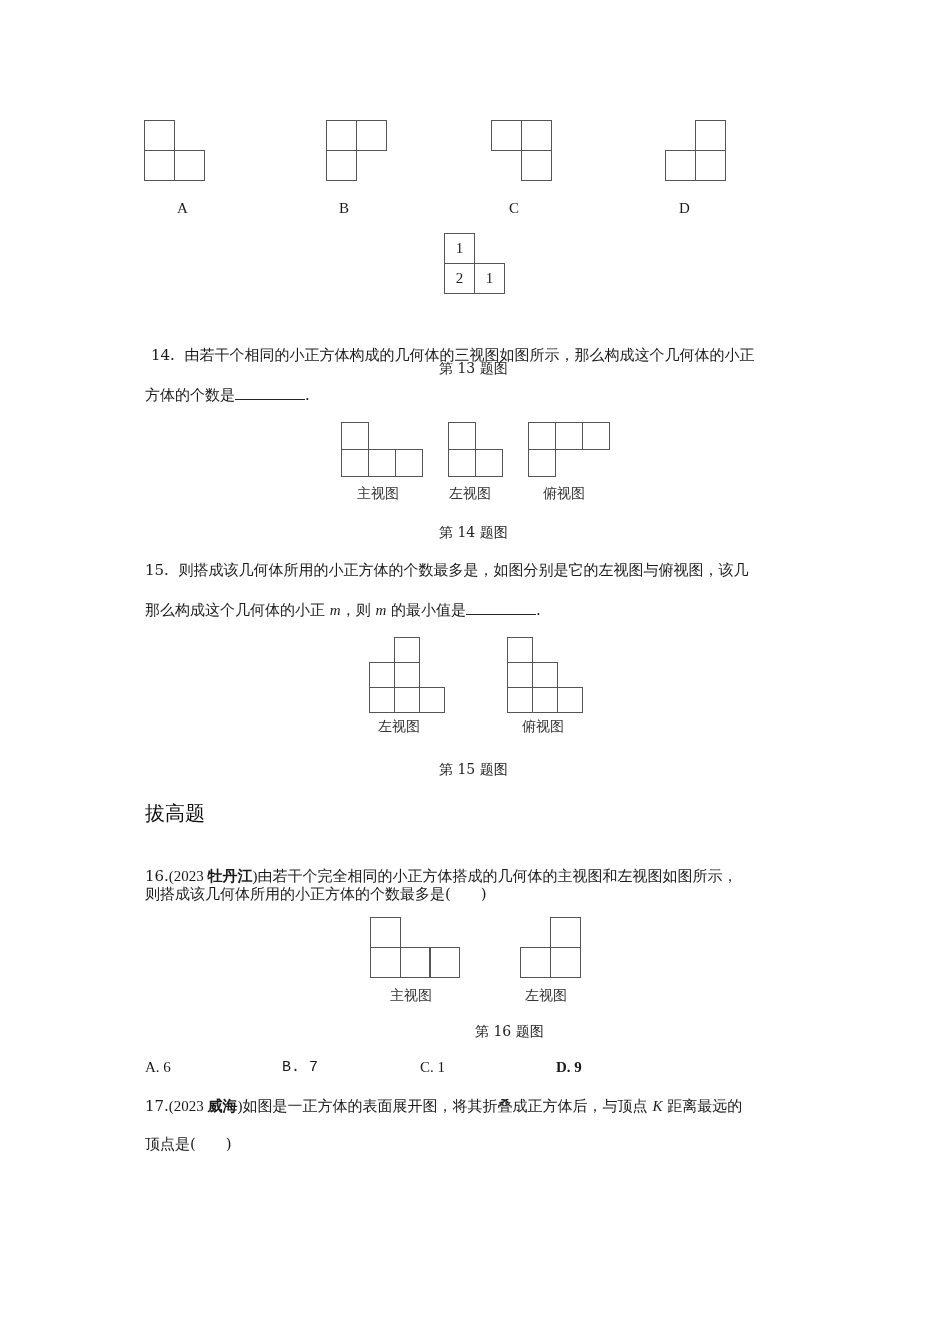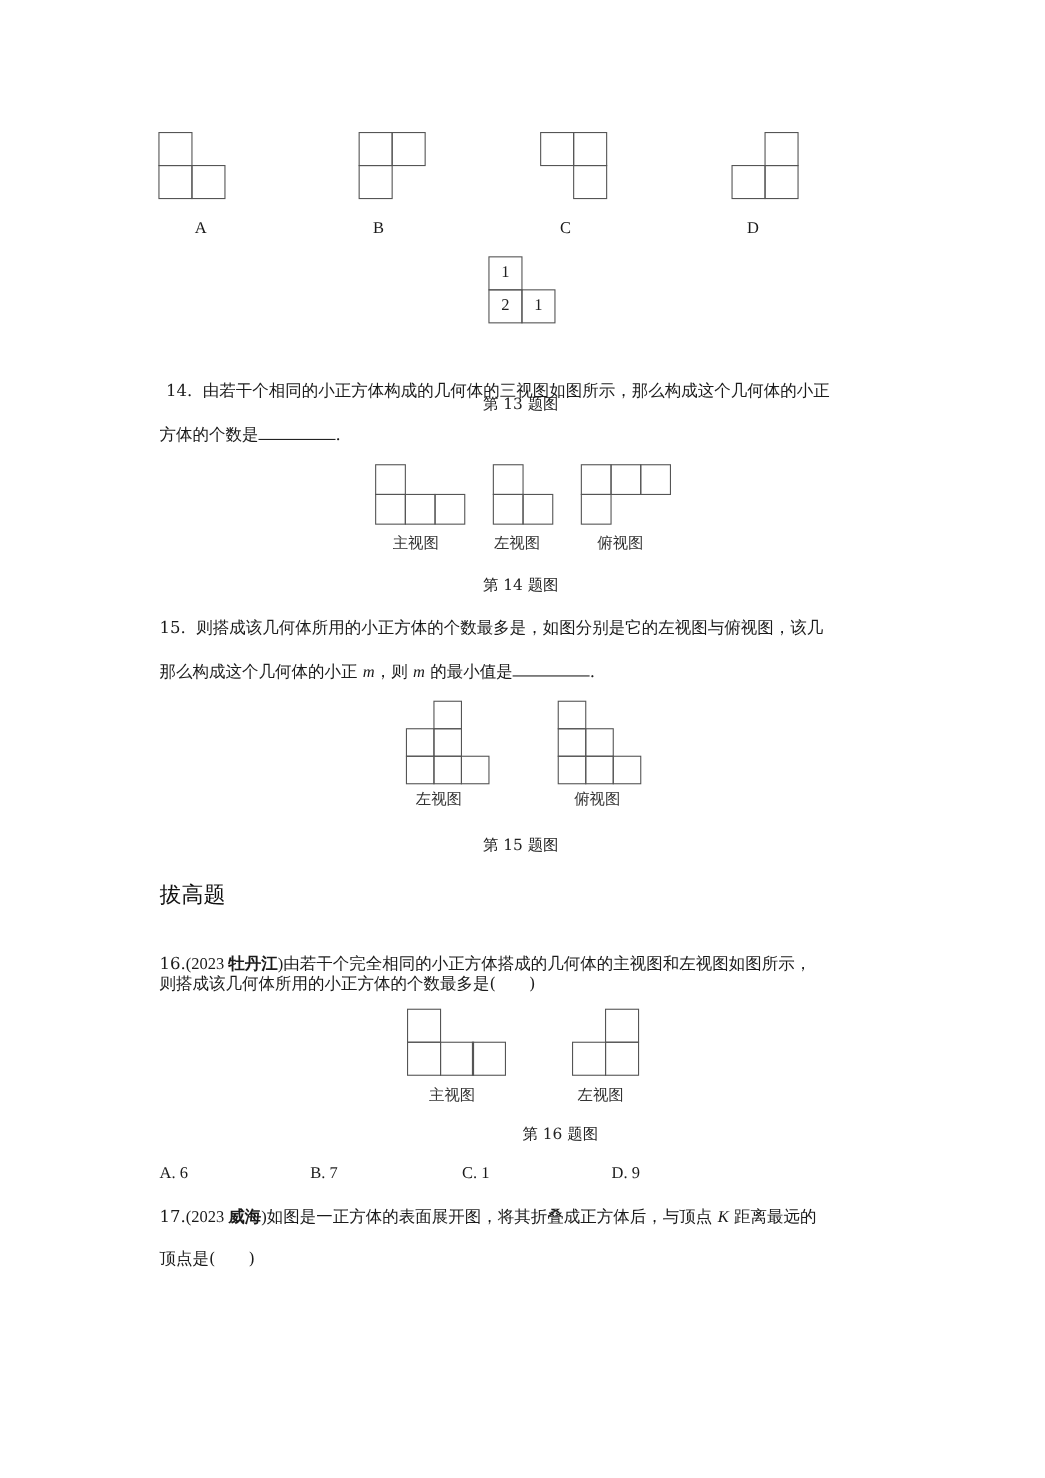"B. 7" div.abs { font-family: none -> Liberation Mono, monospace }
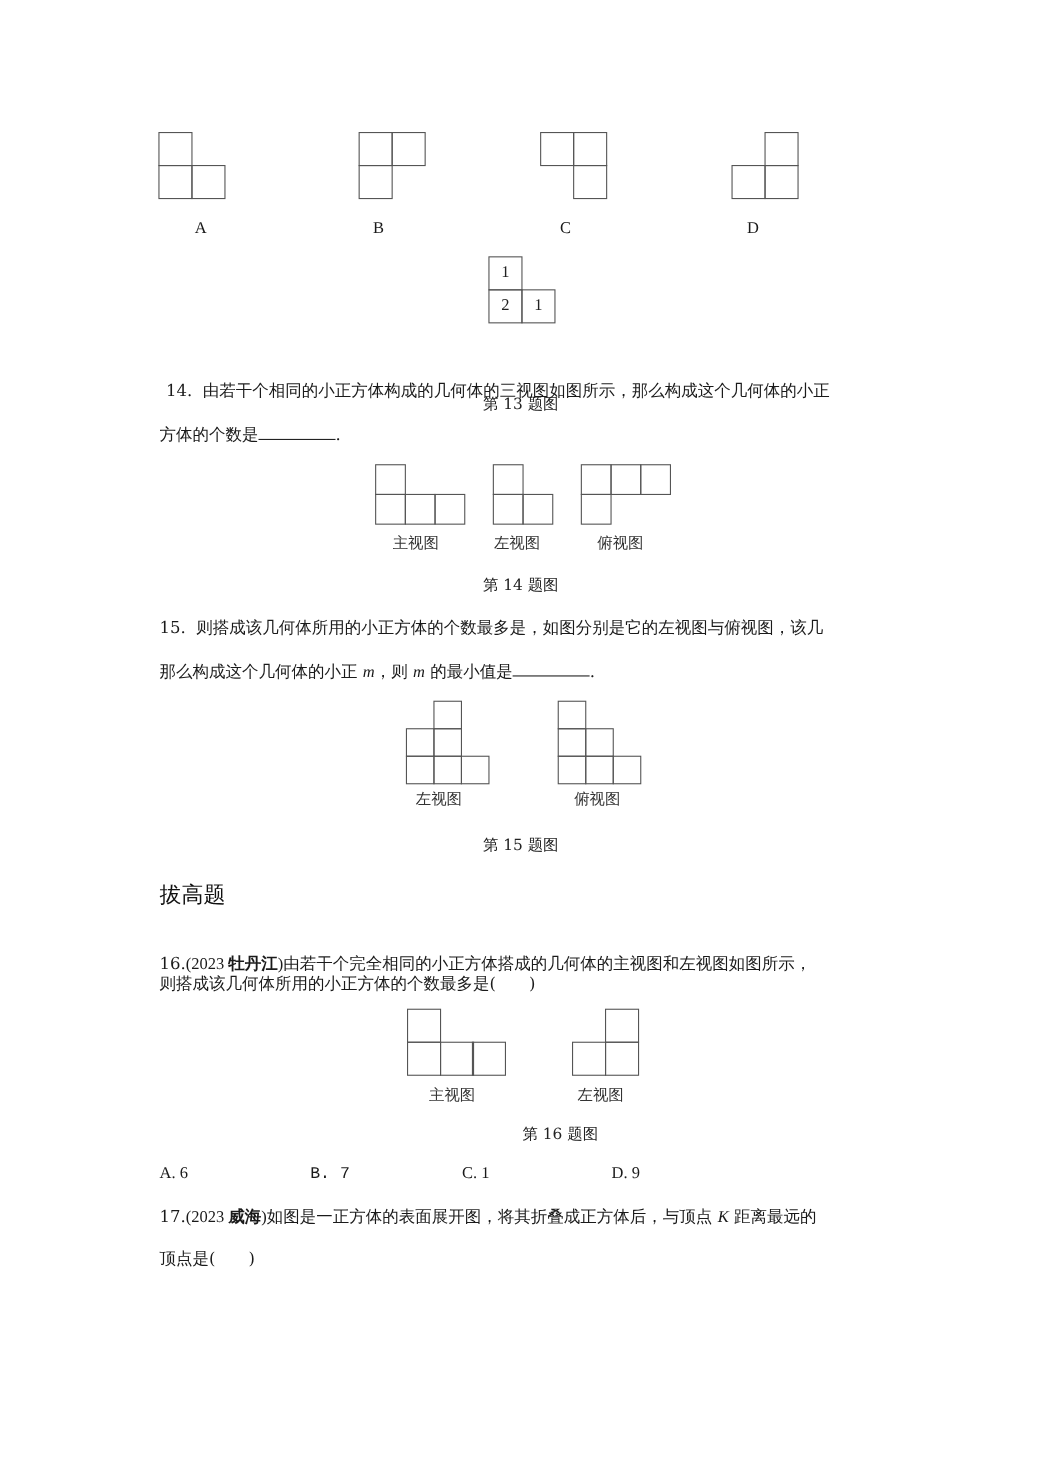"D. 9" div.abs { font-weight: none -> bold }
